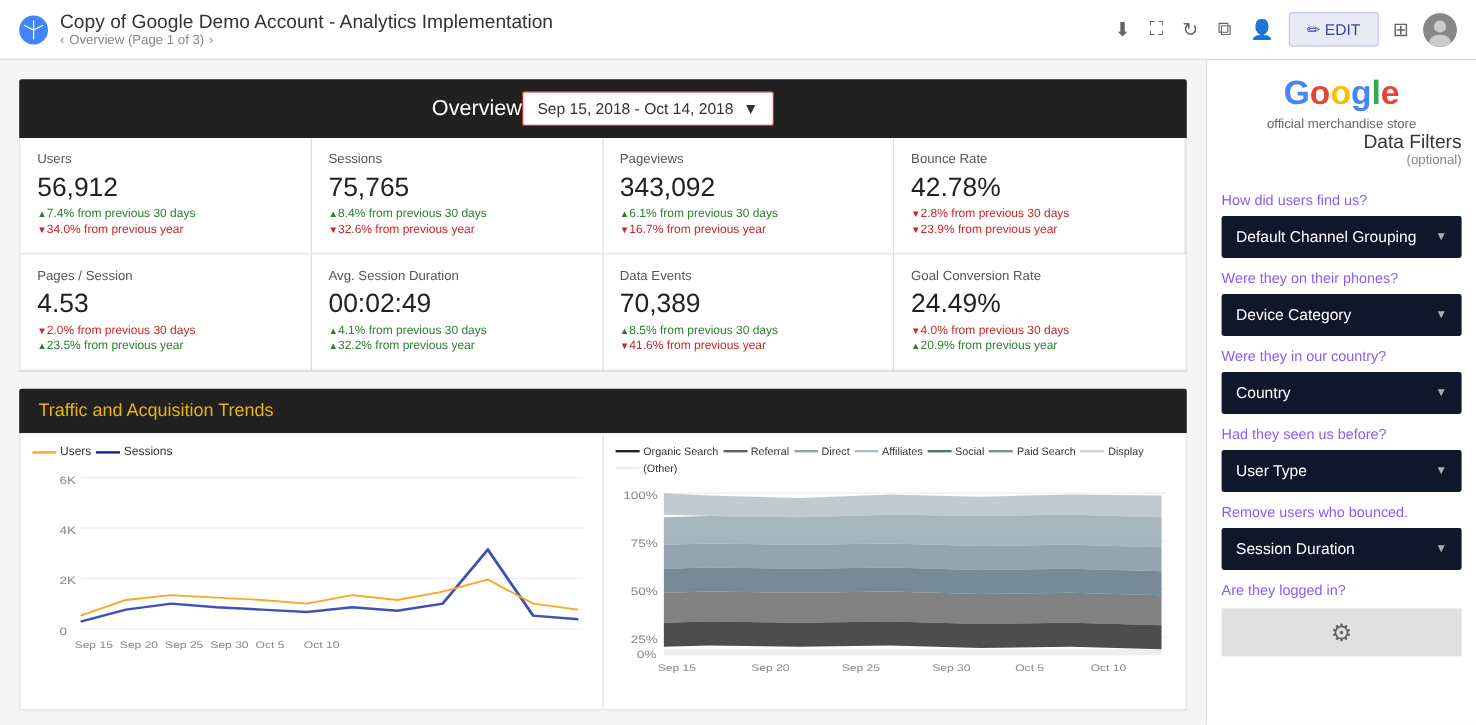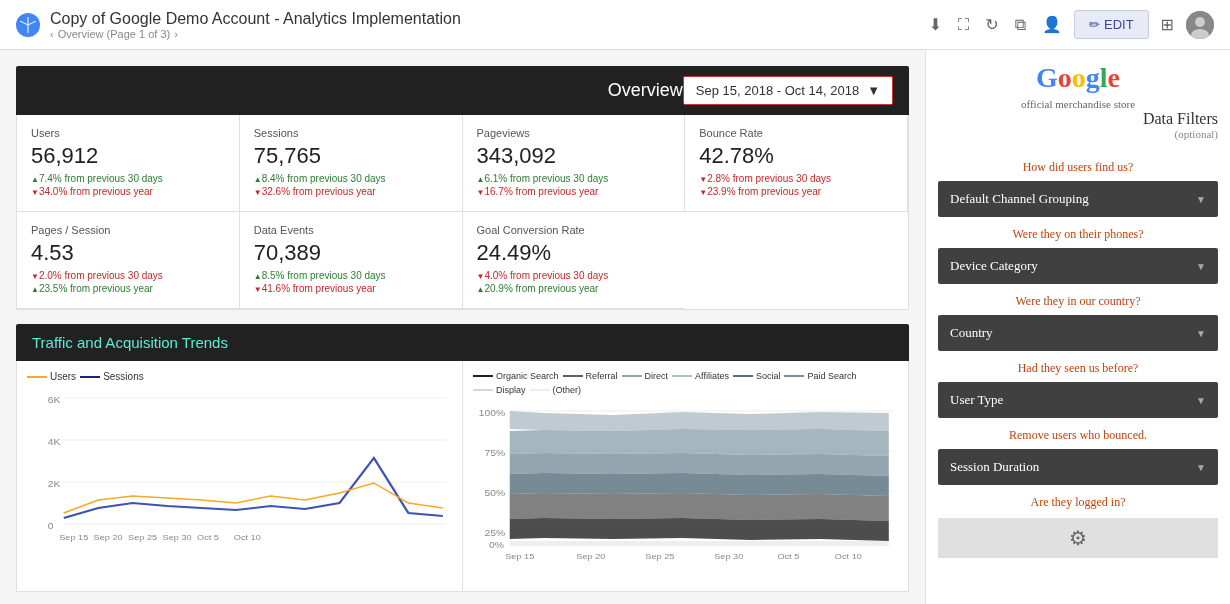"Overview" .overview-header { justify-content: flex-end -> center }
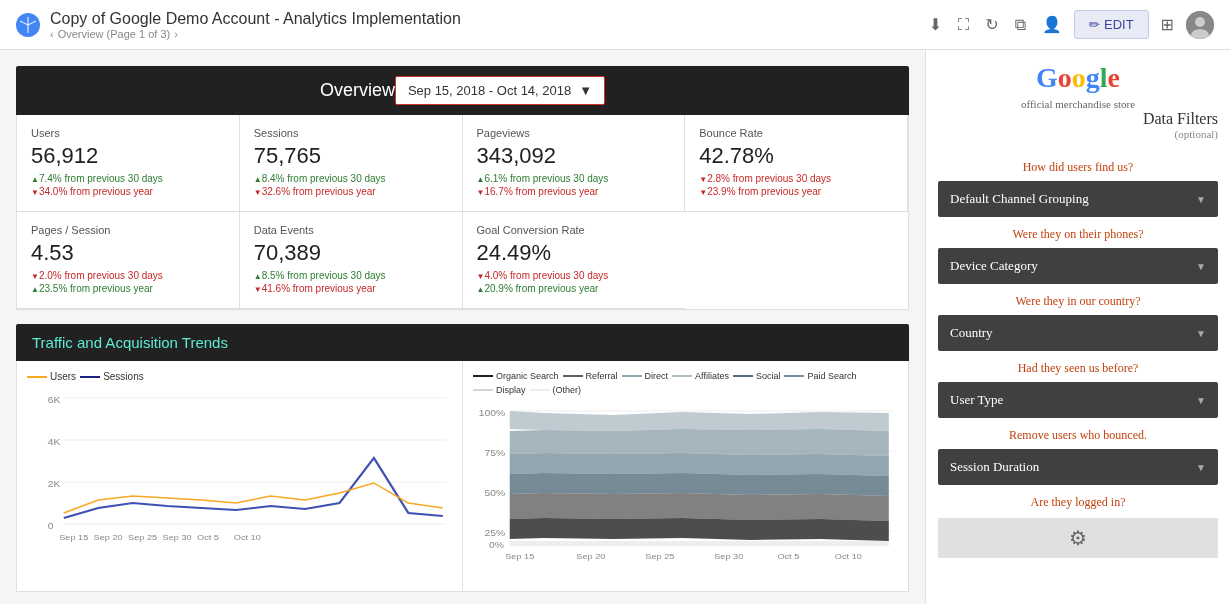"Google" .sidebar { font-family: Liberation Serif, serif -> none; width: 305px -> 225px }
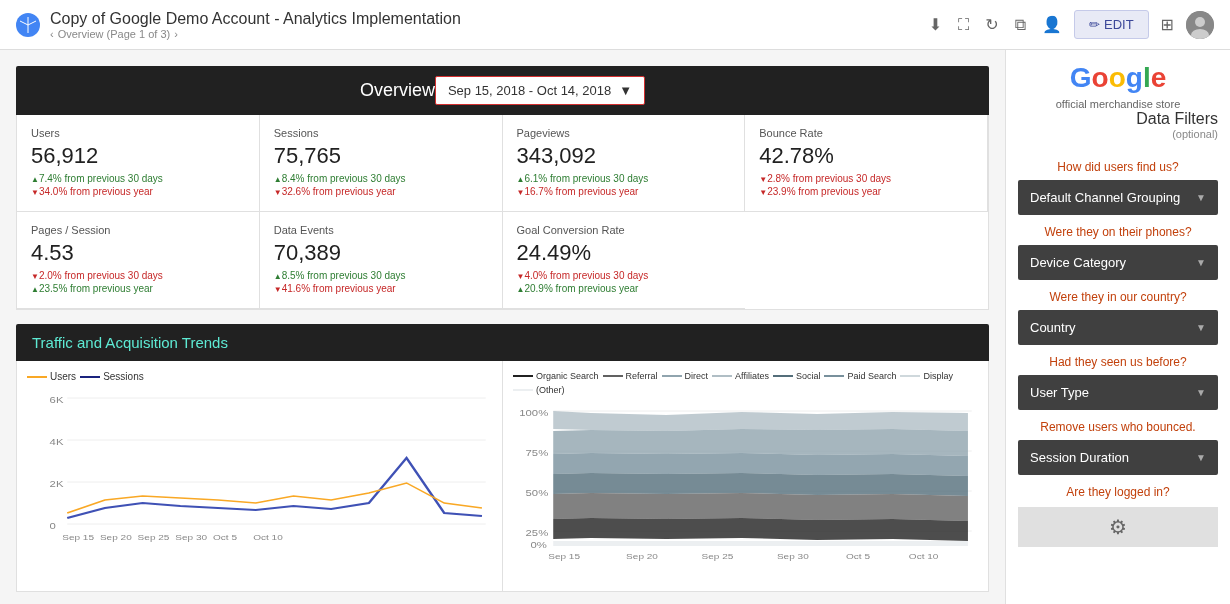"How did users find us?" .filter-question { color: #c2410c -> #8b5cf6; text-align: center -> left }
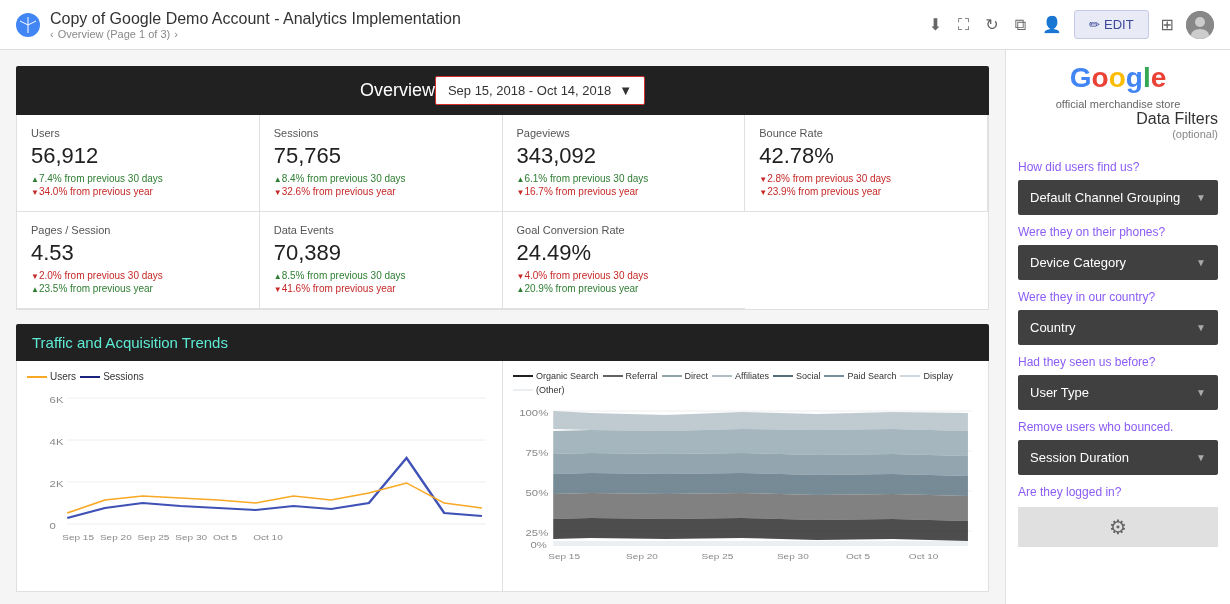"Default Channel Grouping" .filter-dropdown { background: #404040 -> #0f172a }
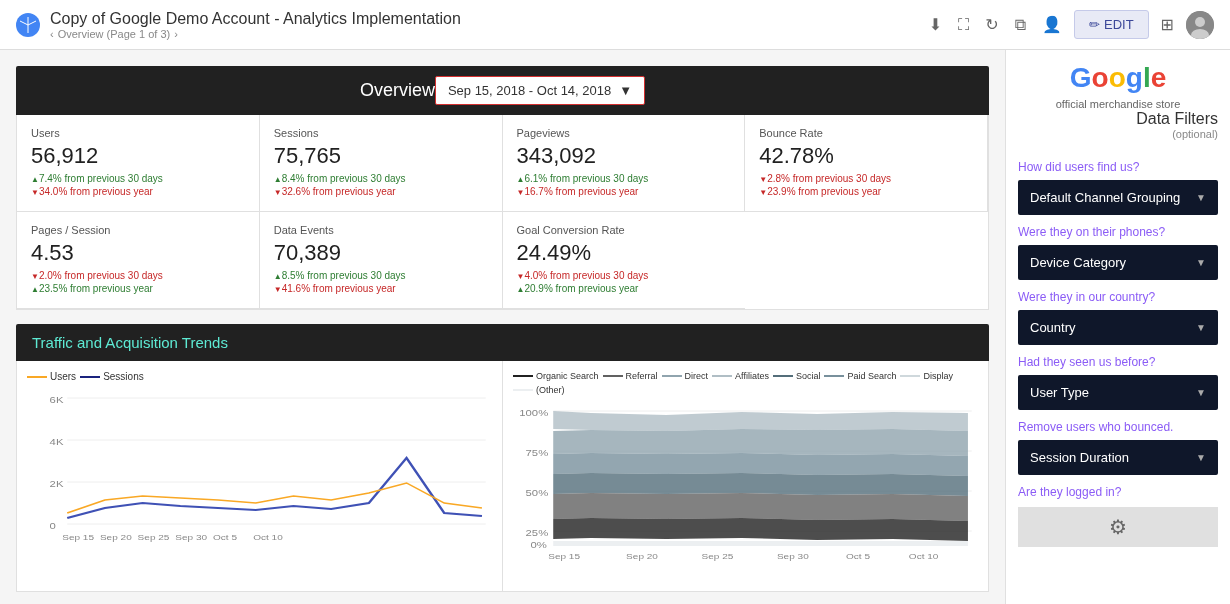"Avg. Session Duration" div.metric-cell { html: none -> <div> <div>Avg. Session Duration</div> <div>00:02:49</div> <div> <span></span> <span> 4.1% from previous 30 days</span> </div> <div> <span></span> <span> 32.2% from previous year</span> </div> </div> }
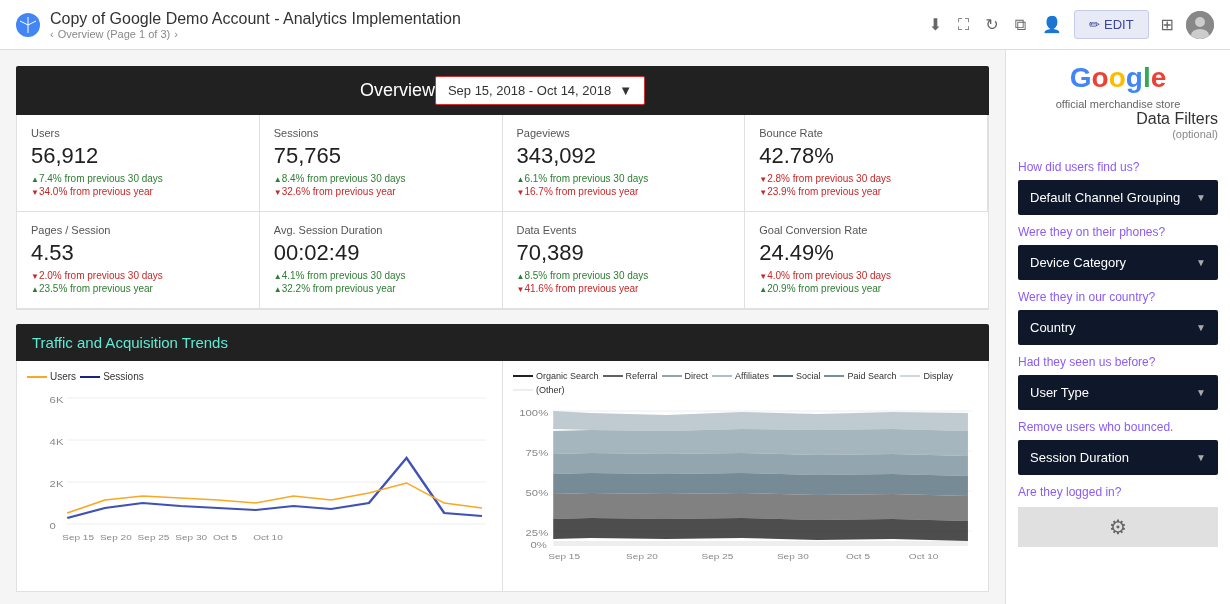"Traffic and Acquisition Trends" .traffic-header { color: #5eead4 -> #eab308 }
